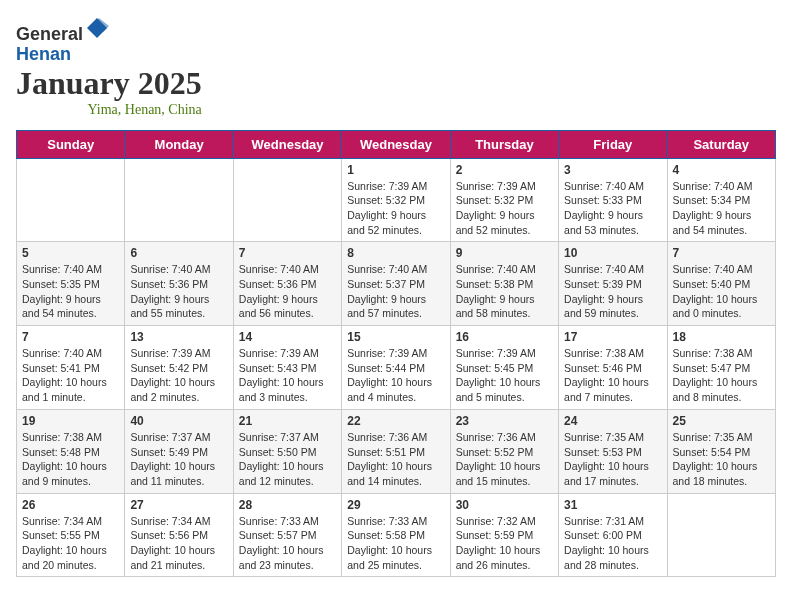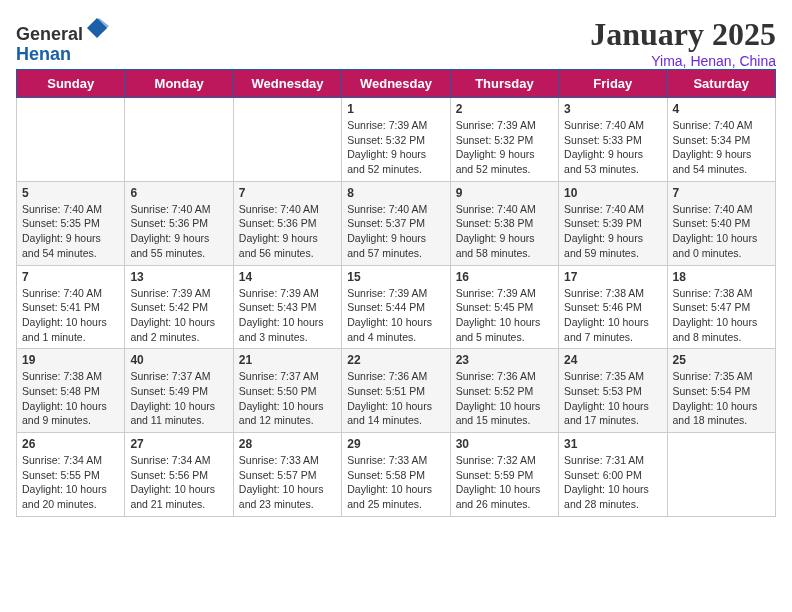"General" .header { flex-direction: none -> column; margin-bottom: 0 -> 12px }
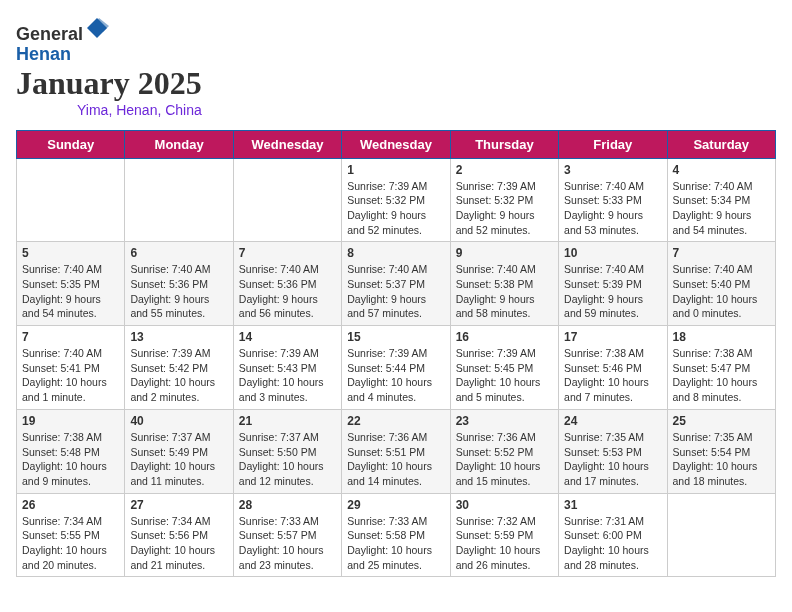"Yima, Henan, China" .subtitle { color: #6d28d9 -> #4d7c0f; font-family: none -> Liberation Serif, serif }
